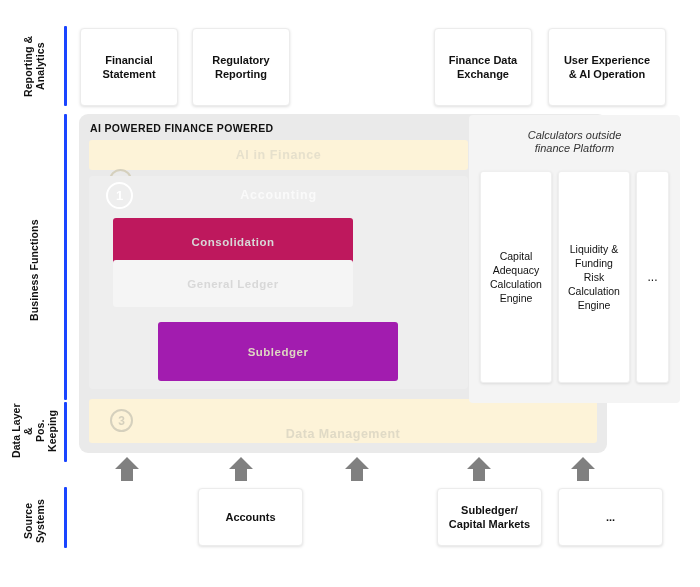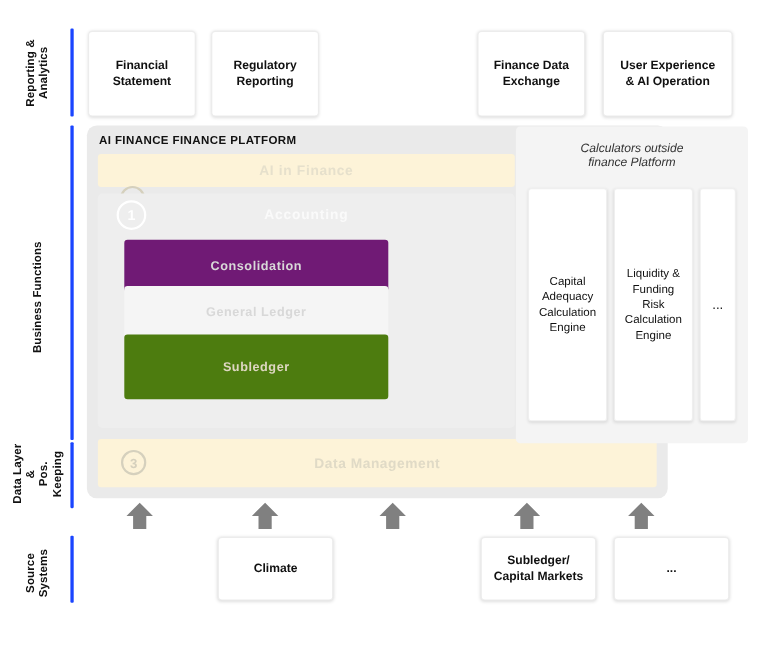"AI FINANCE FINANCE PLATFORM" div { text: FINANCE FINANCE PLATFORM -> POWERED FINANCE POWERED }
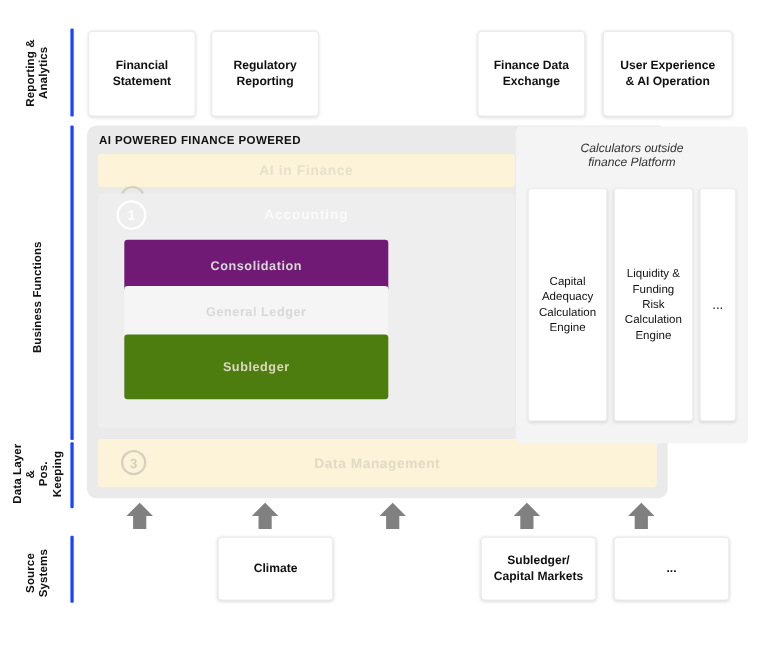"Consolidation" #sub-consolidation { background: #701a75 -> #be185d }
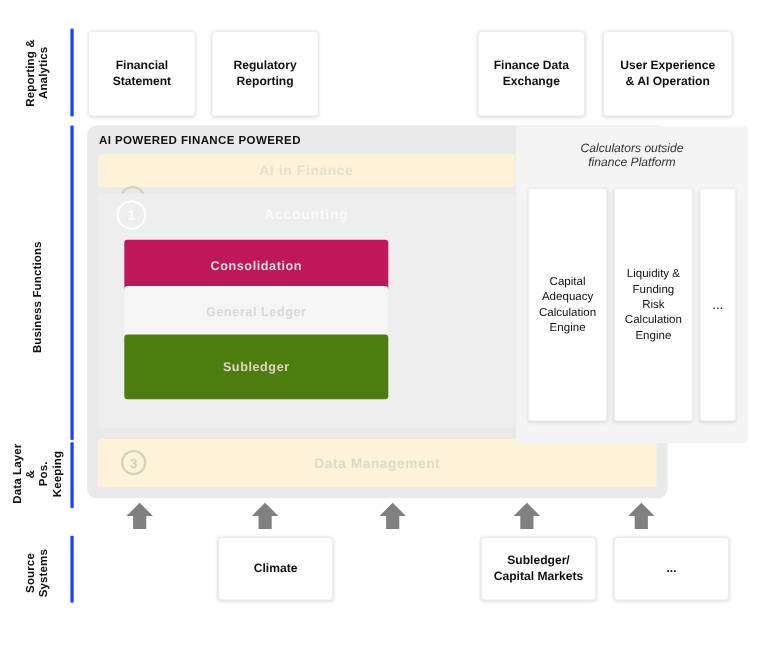"Subledger" #sub-subledger { background: #4d7c0f -> #a21caf; margin-left: none -> 45px; top: 128px -> 146px }
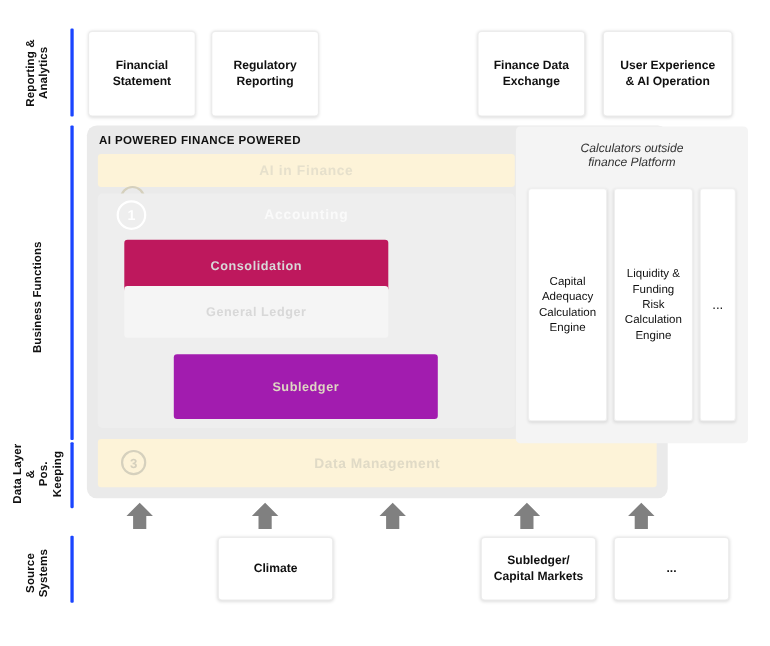"Data Management" #data-band .band-title { margin-top: none -> 13px }
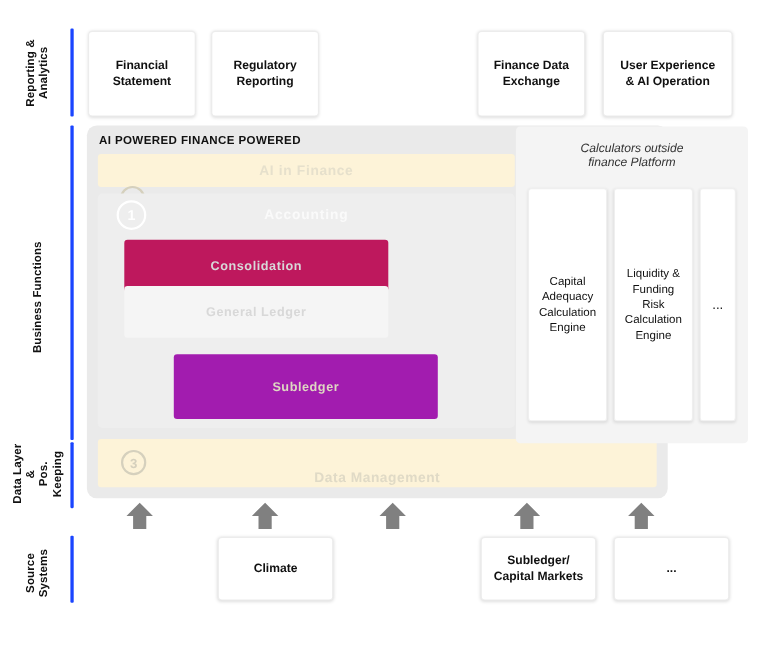"Climate" div.card { text: Climate -> Accounts }
